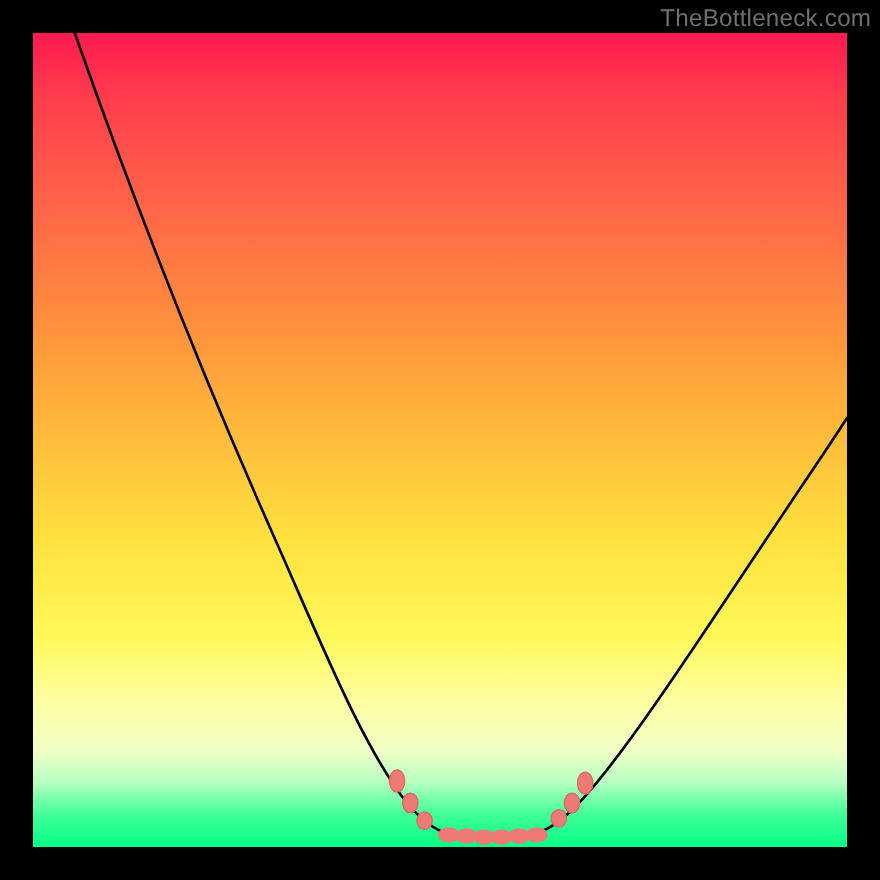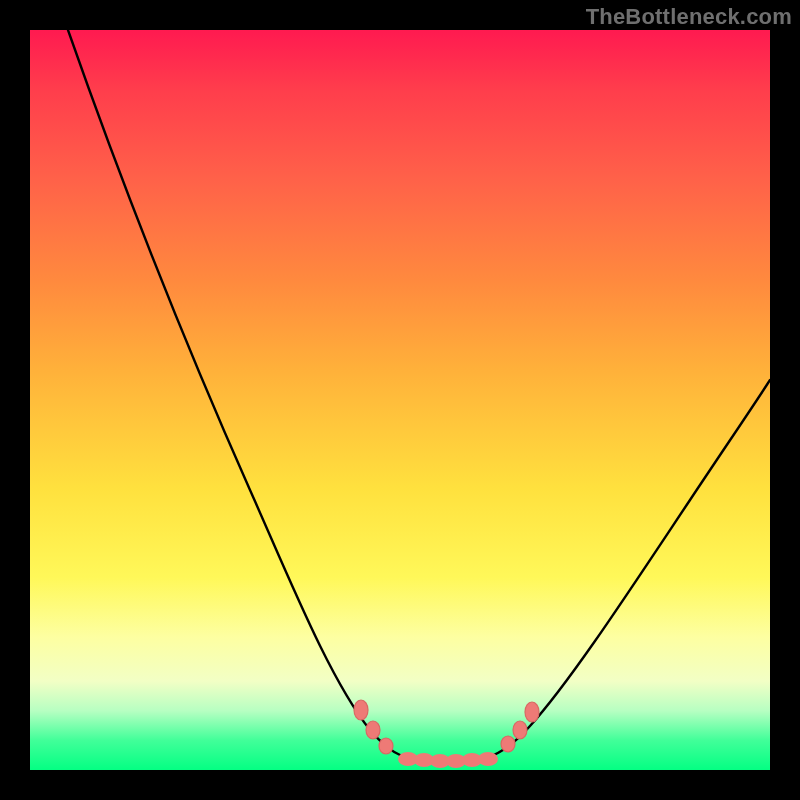"TheBottleneck.com" .watermark { font-weight: 700 -> 400 }
